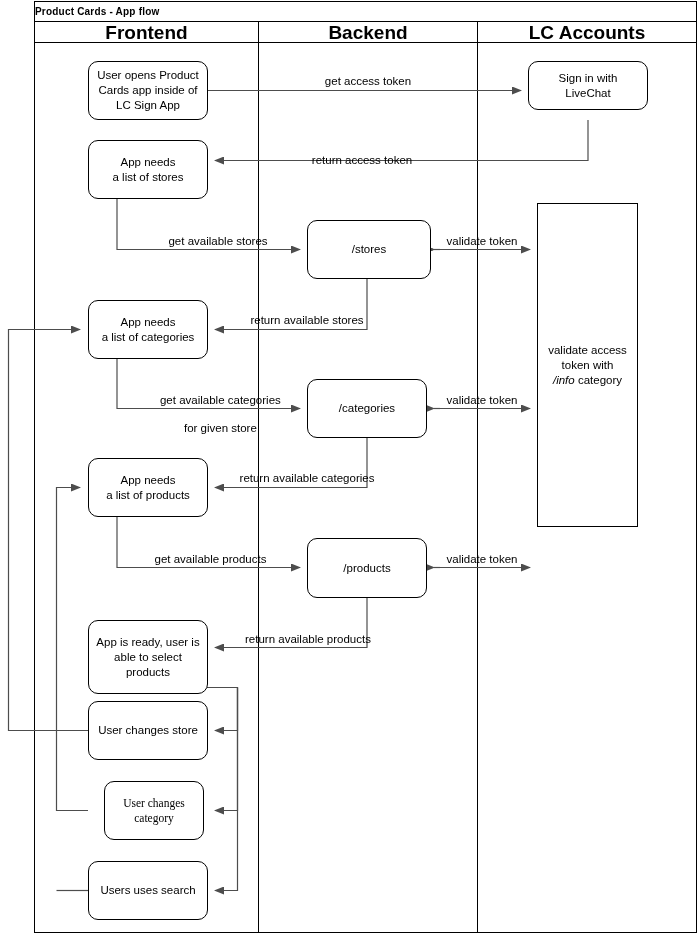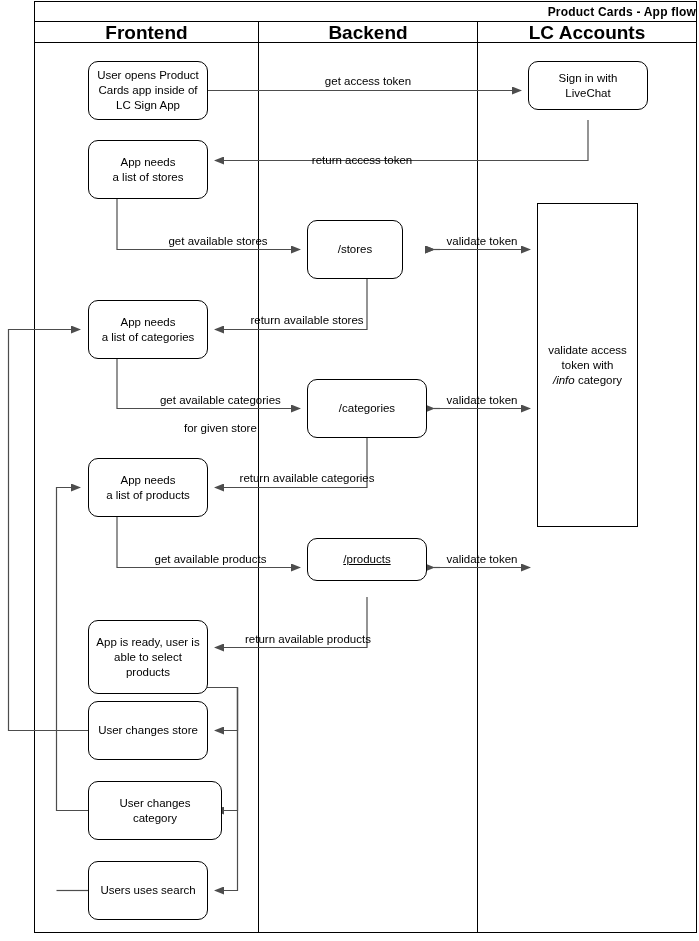"Product Cards - App flow" .lane-title { font-size: 12px -> 10px; text-align: right -> left }
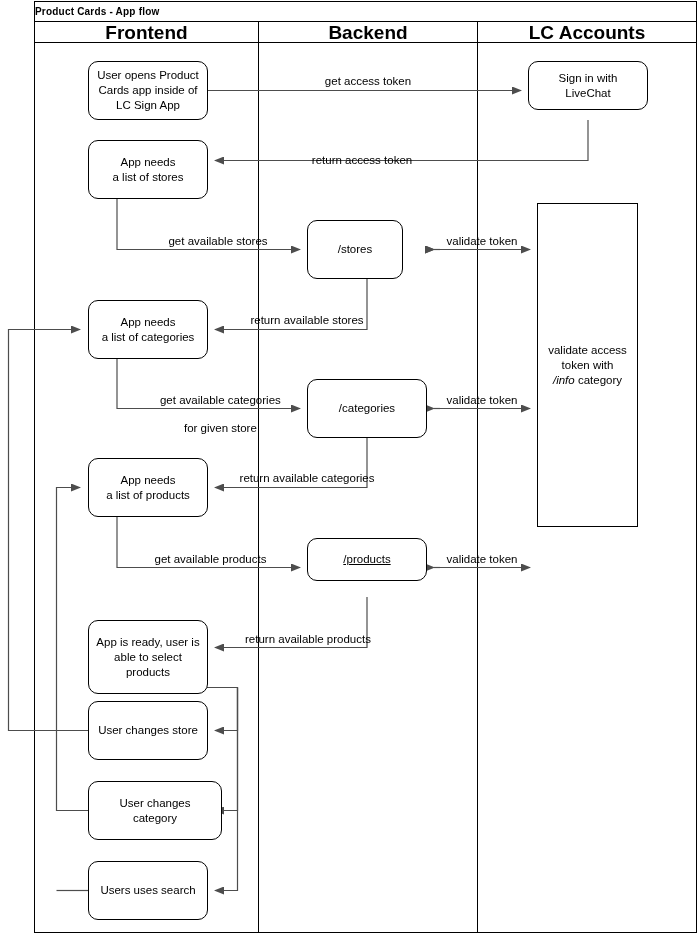"/stores" div.node { width: 96px -> 124px }
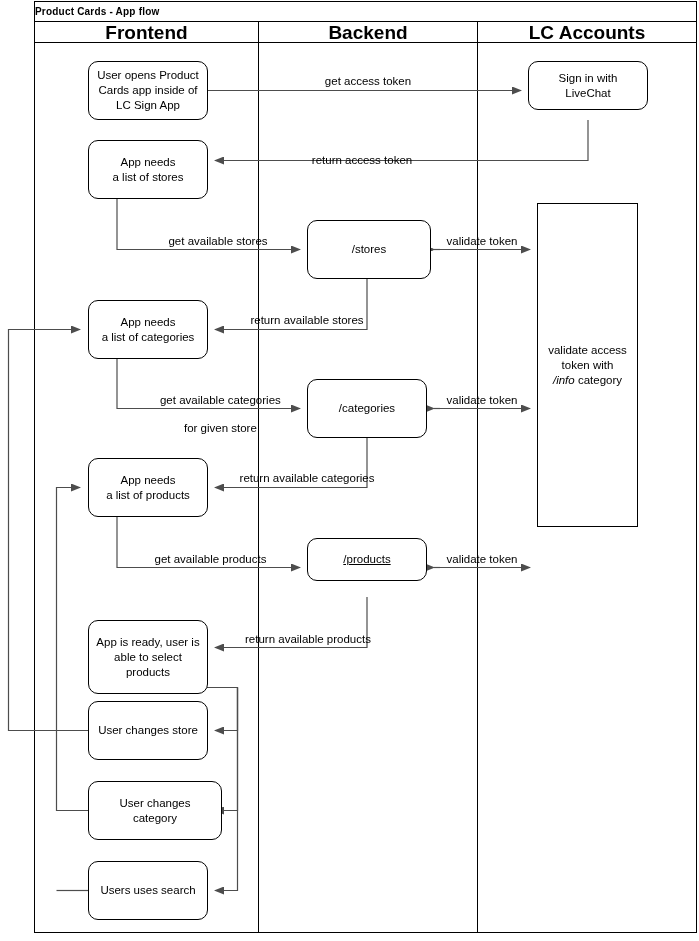"/products" div.node { height: 43px -> 60px; text-decoration: underline -> none }
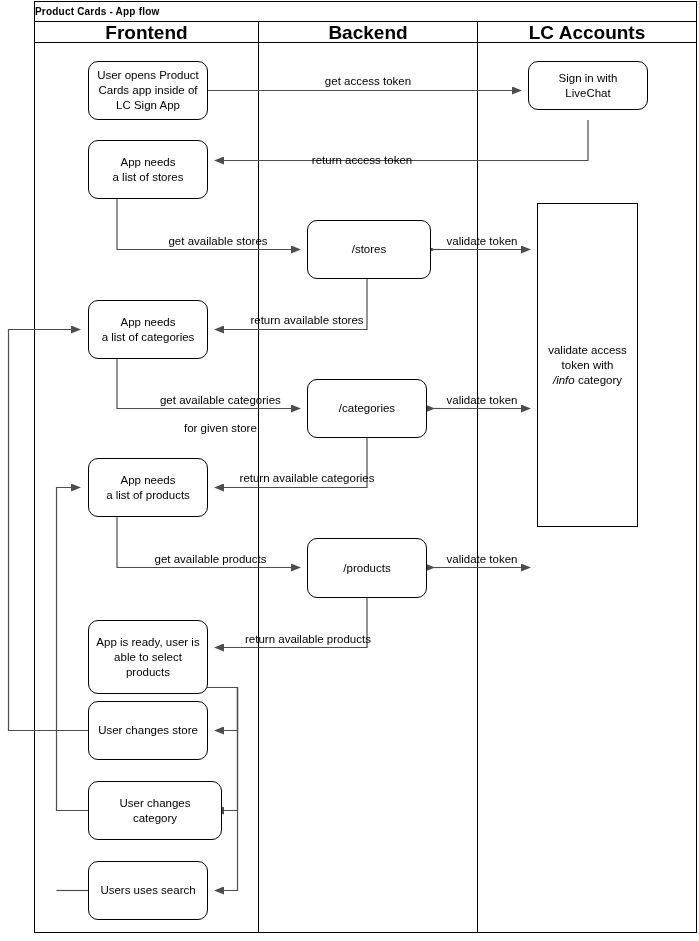"User changes" div.node { font-family: none -> Liberation Serif, serif; left: 88px -> 104px; width: 134px -> 100px }
